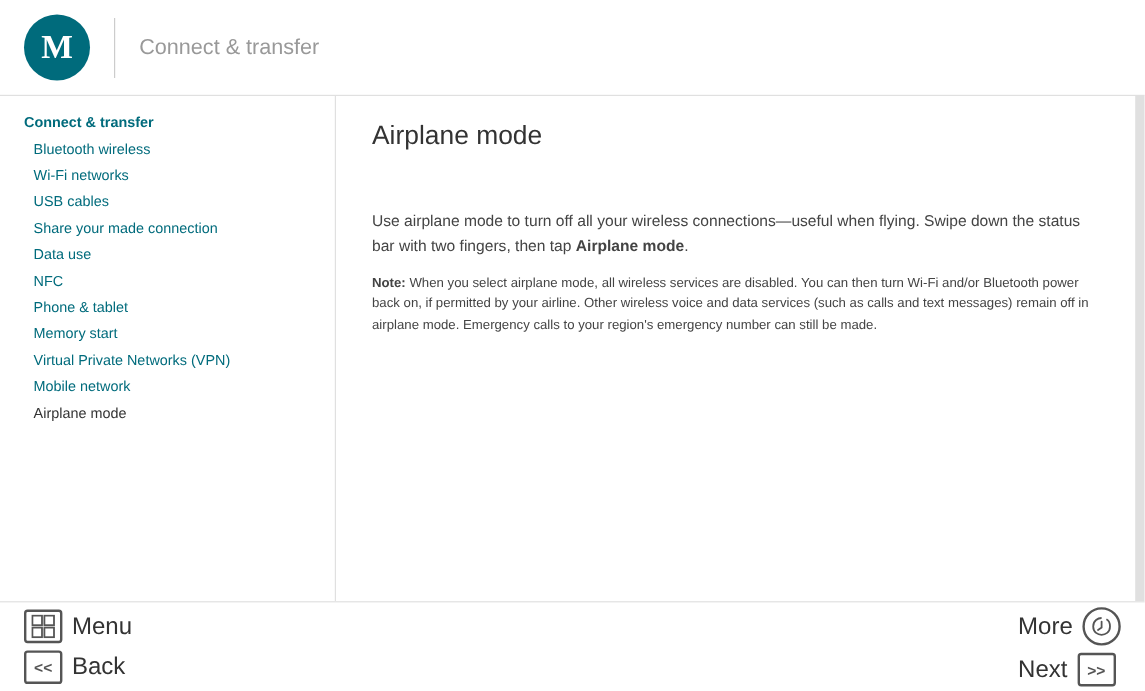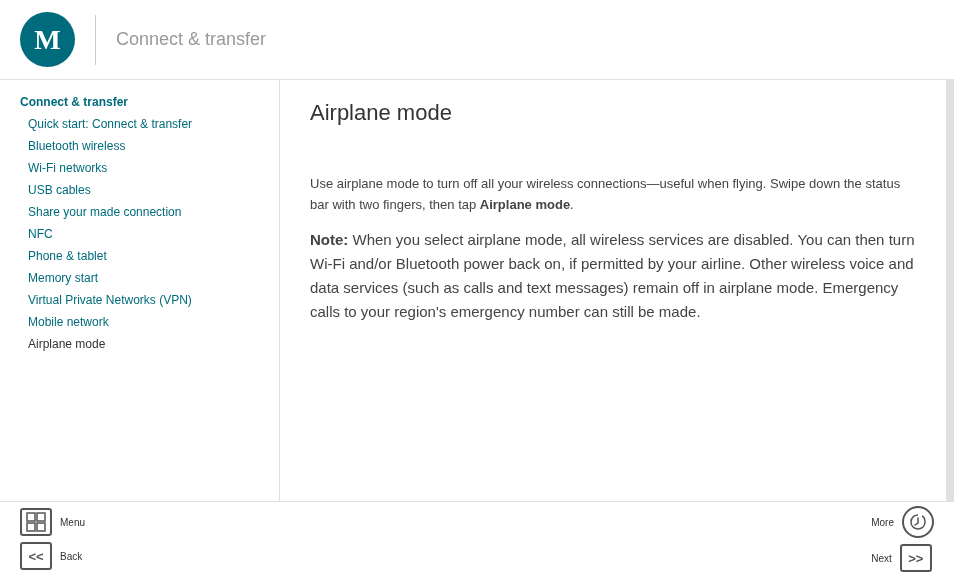"Quick start: Connect & transfer" div.sidebar-item { html: <div>Quick start: Connect &amp; transfer</div> -> none }
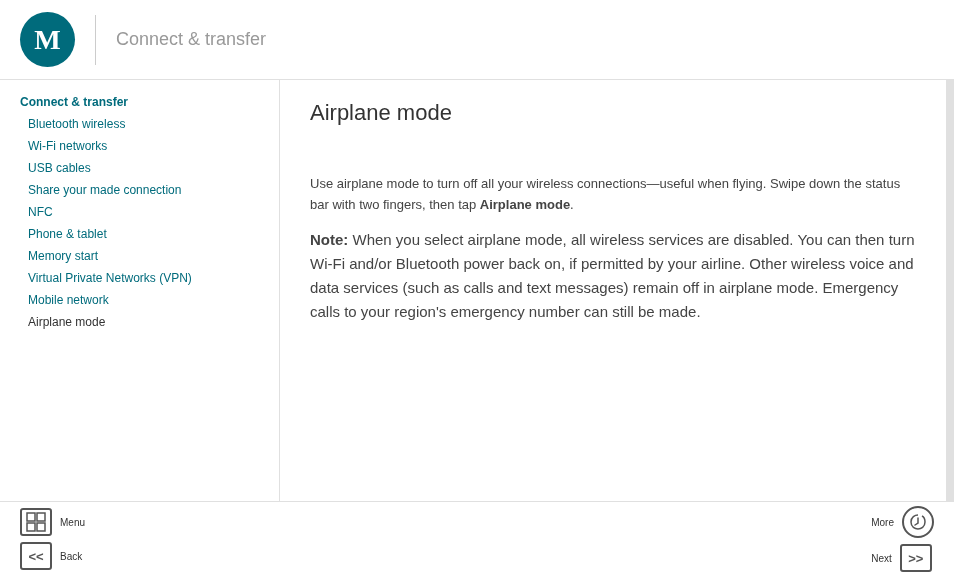"Data use" div.sidebar-item { html: none -> <div>Data use</div> }
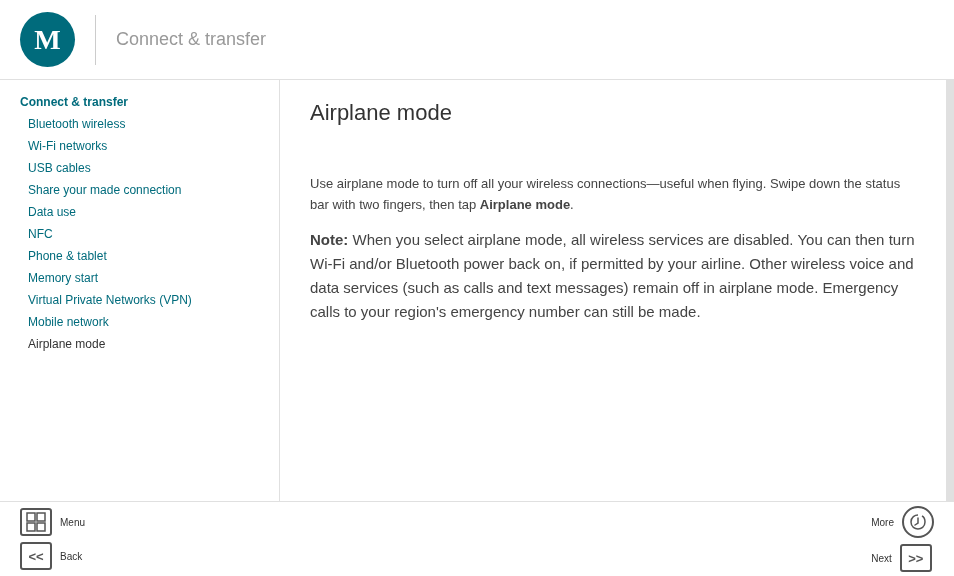"Note: When you select airplane" .note-text { font-size: 15px -> 11px }
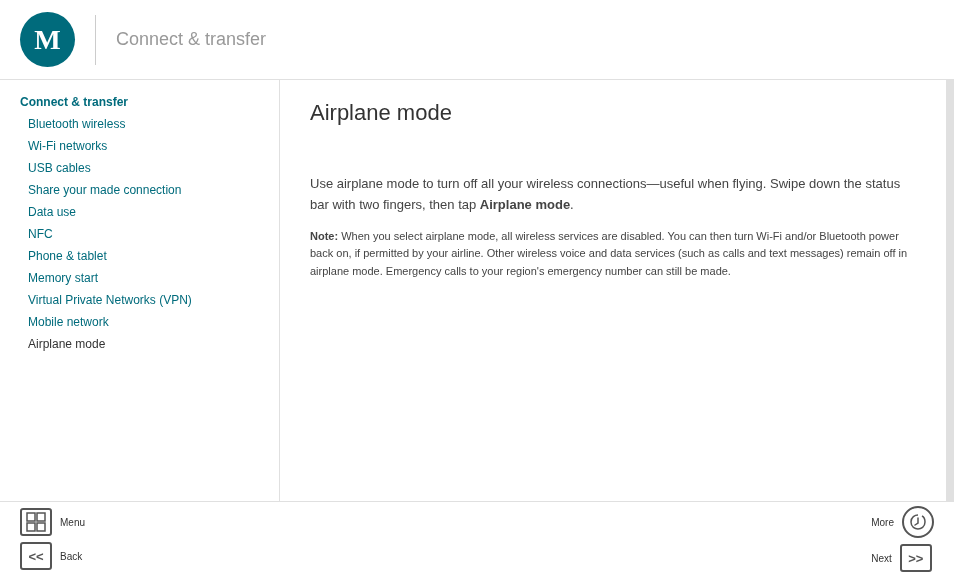"Menu" .footer-btn-label { font-size: 10px -> 20px }
